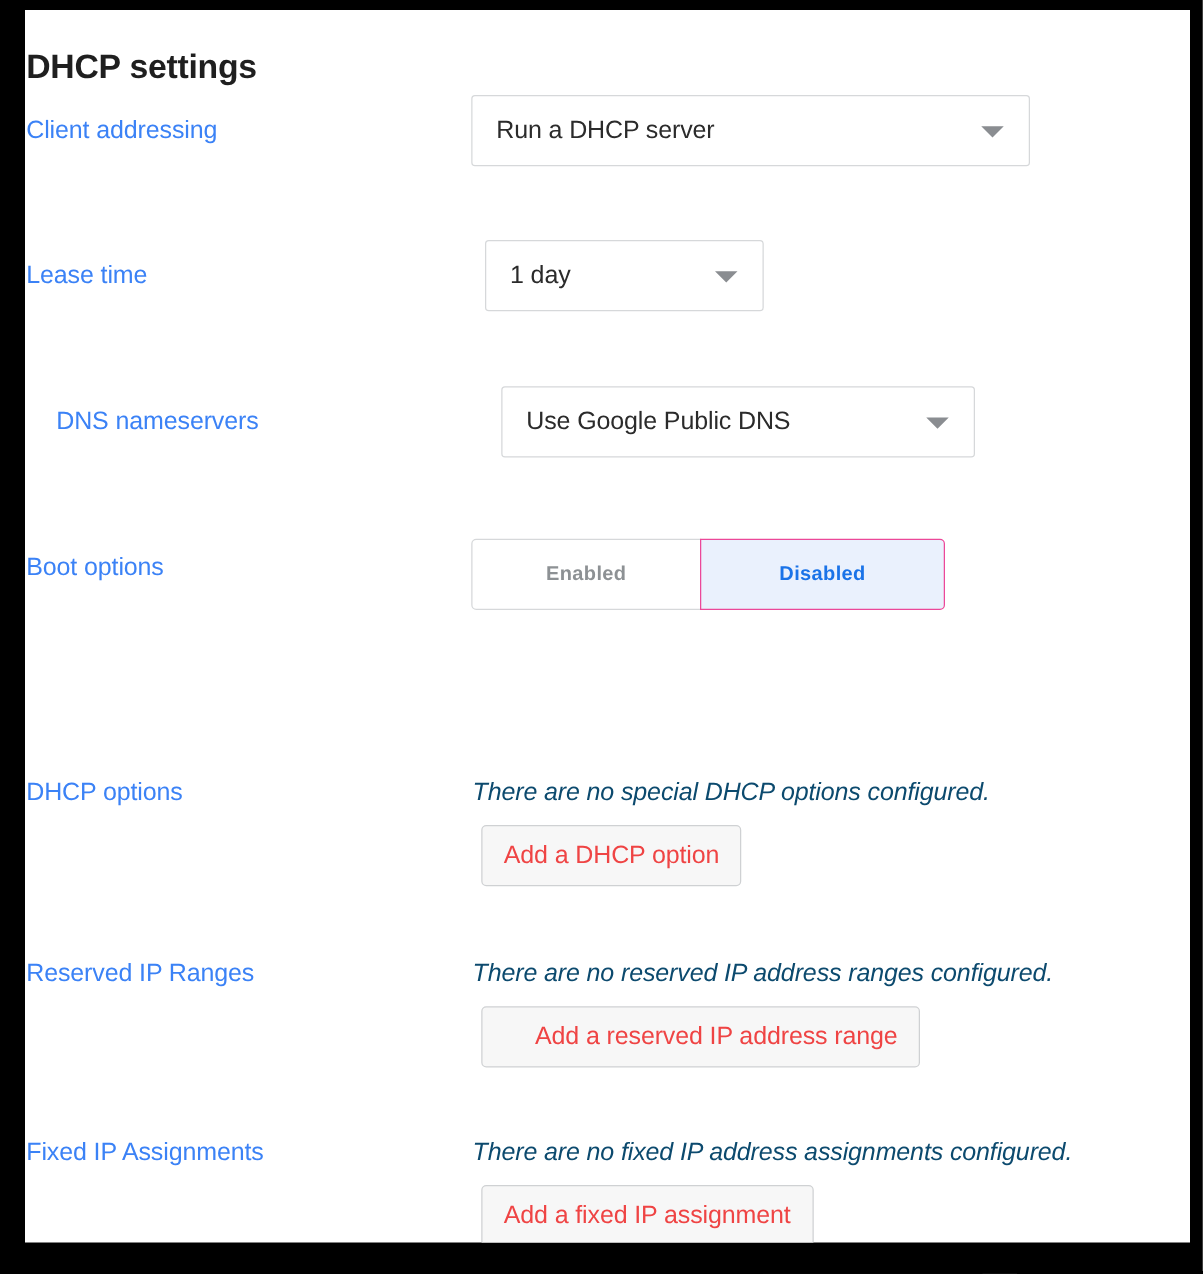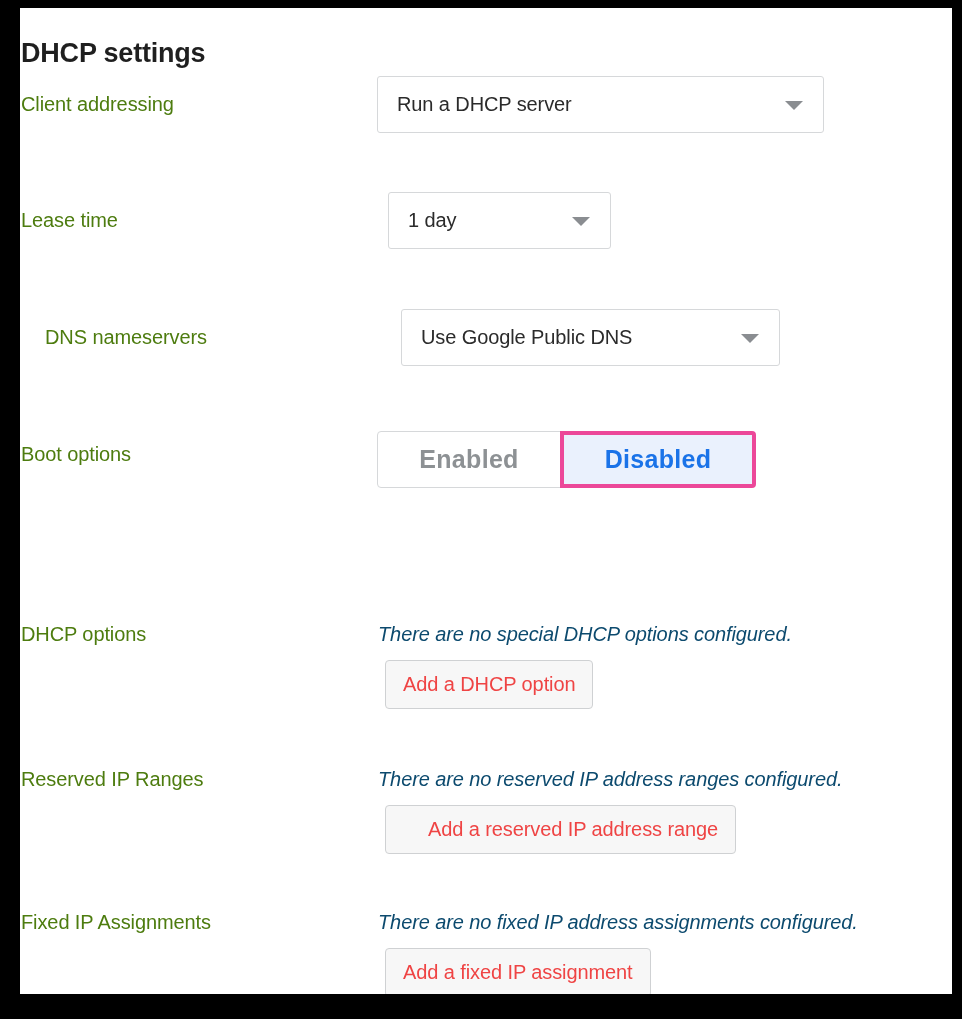"Client addressing" .row-label { color: #4d7c0f -> #3b82f6 }
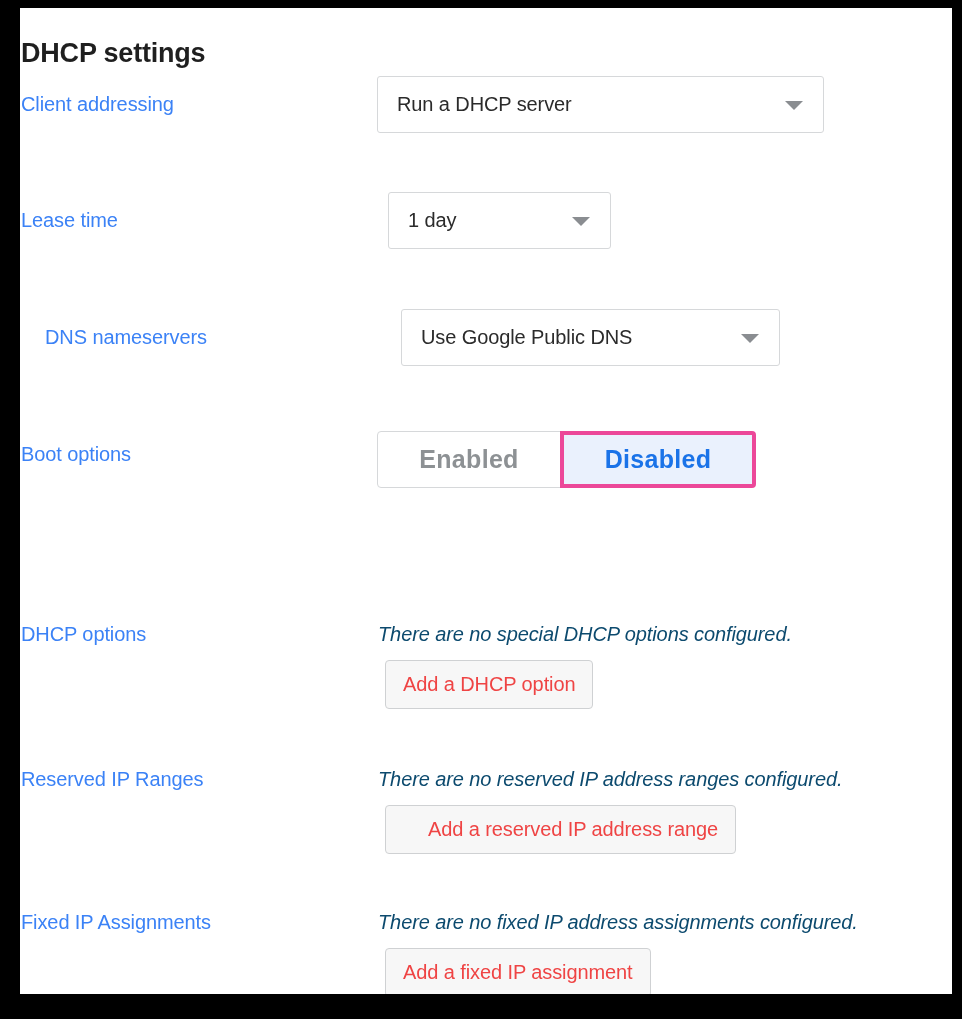"Enabled" .seg { font-size: 25px -> 16px }
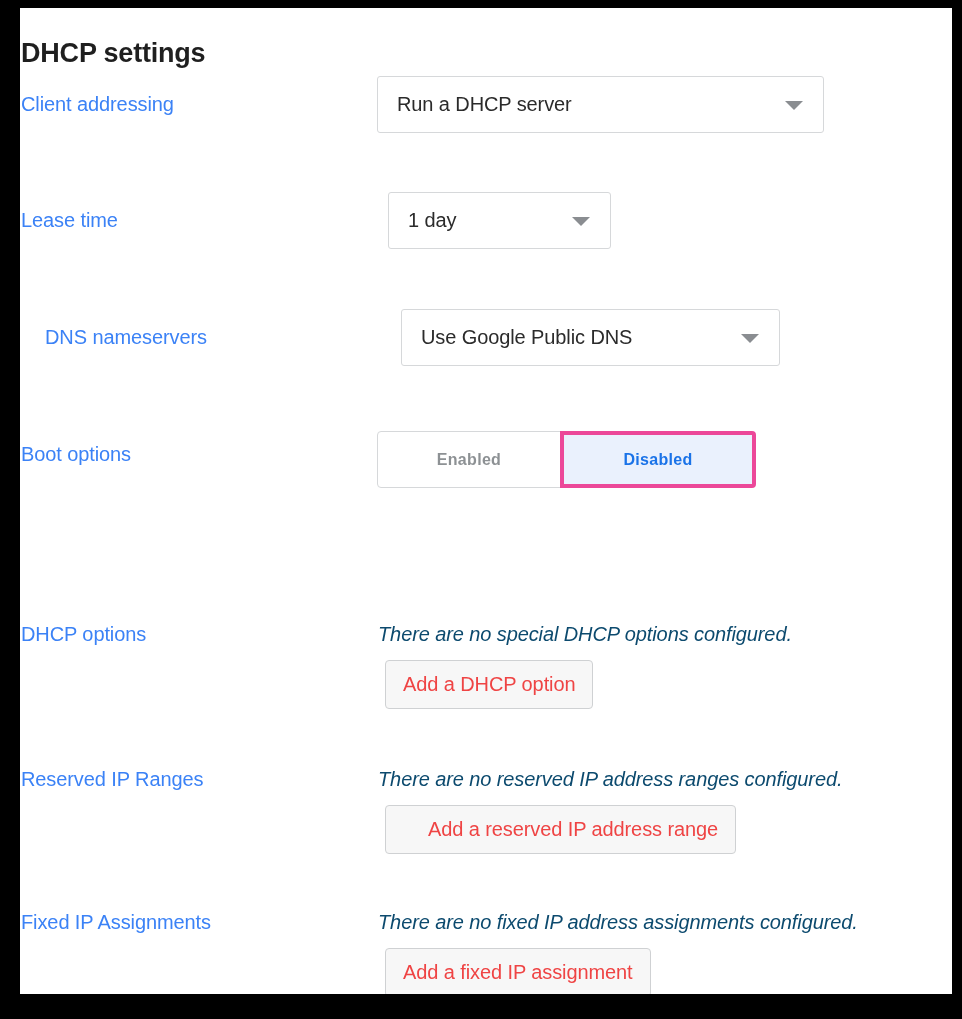"Disabled" .seg-on { border: 4px solid #ec4899 -> 1px solid #ec4899 }
